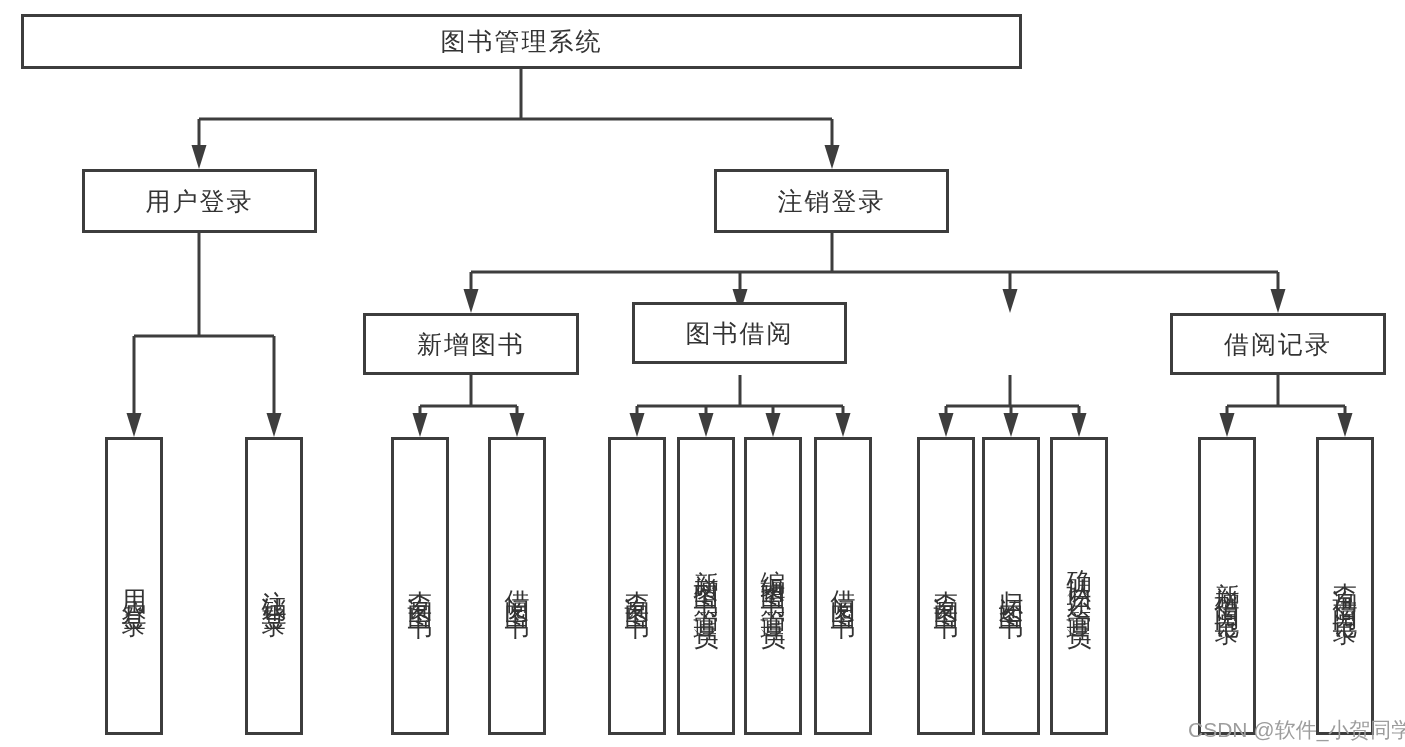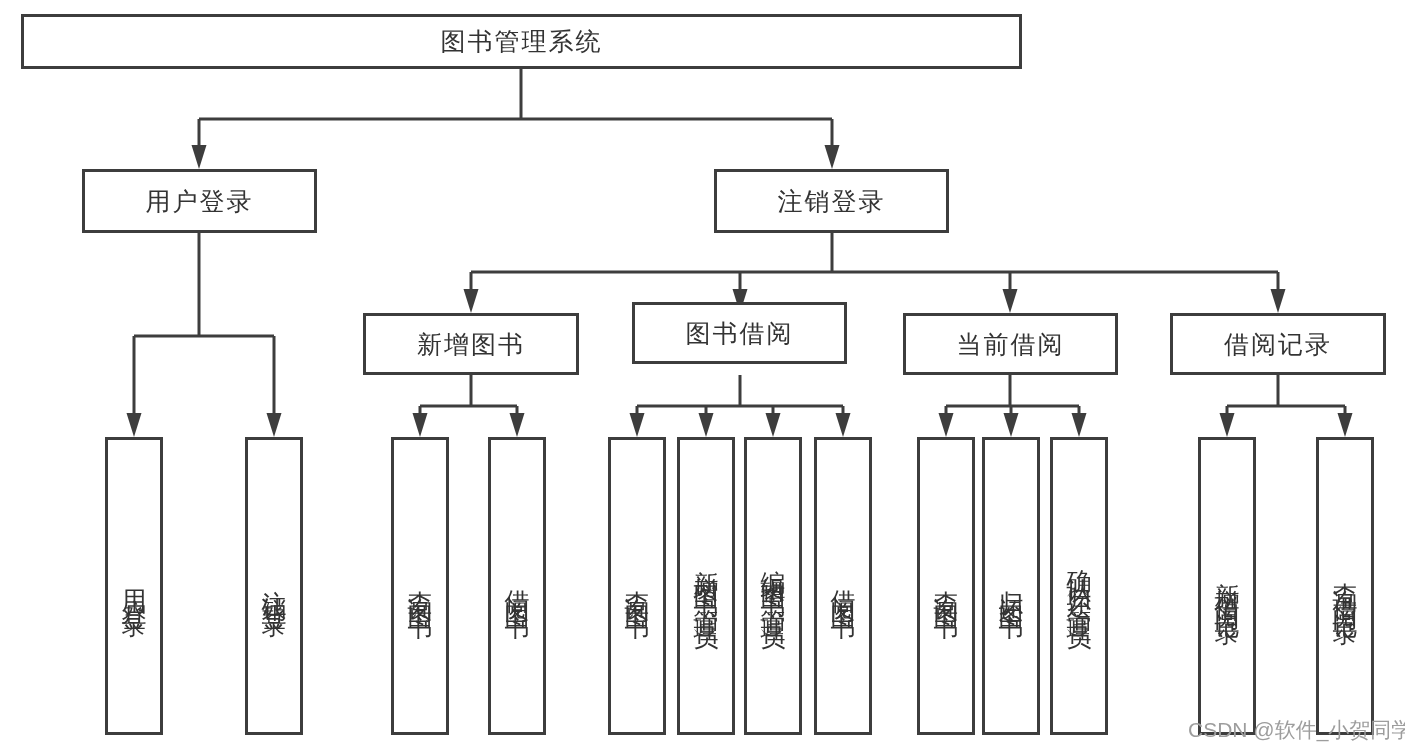"当前借阅" div.hbox { html: <div> <span>当前借阅</span> </div> -> none }
